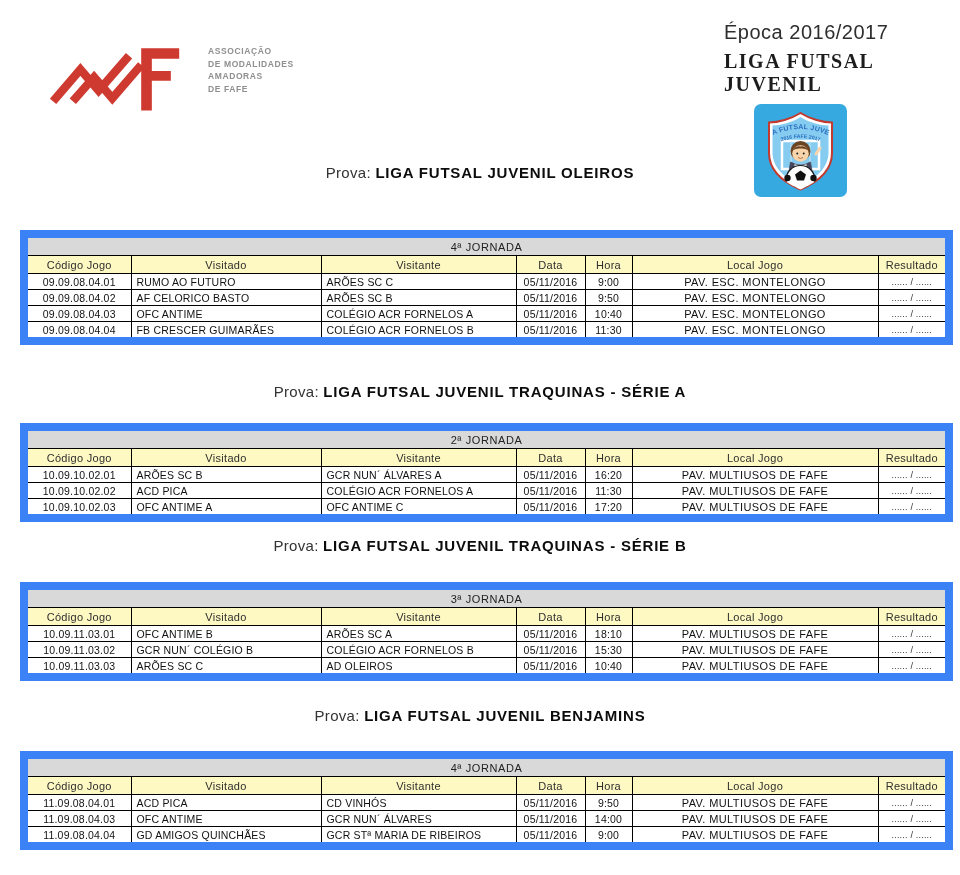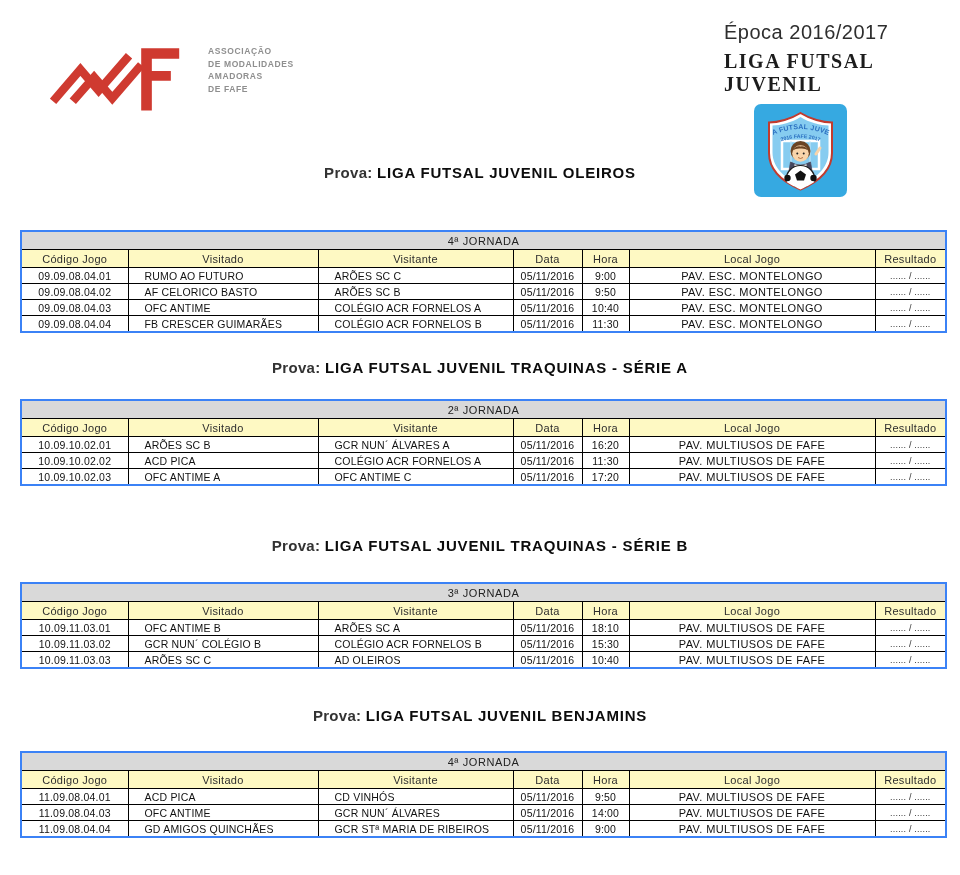"Prova:" .sec-title .prova { font-weight: 700 -> 400 }
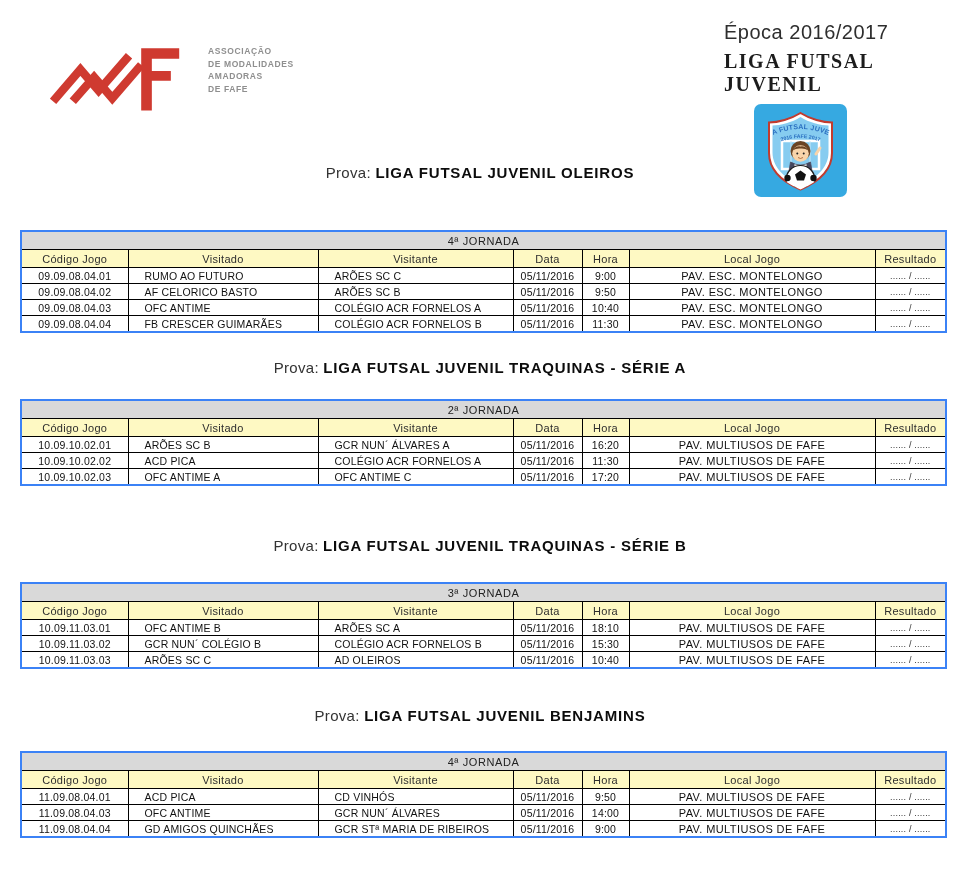"4ª JORNADA" table { border: 2px solid #3b82f6 -> 8px solid #3b82f6 }
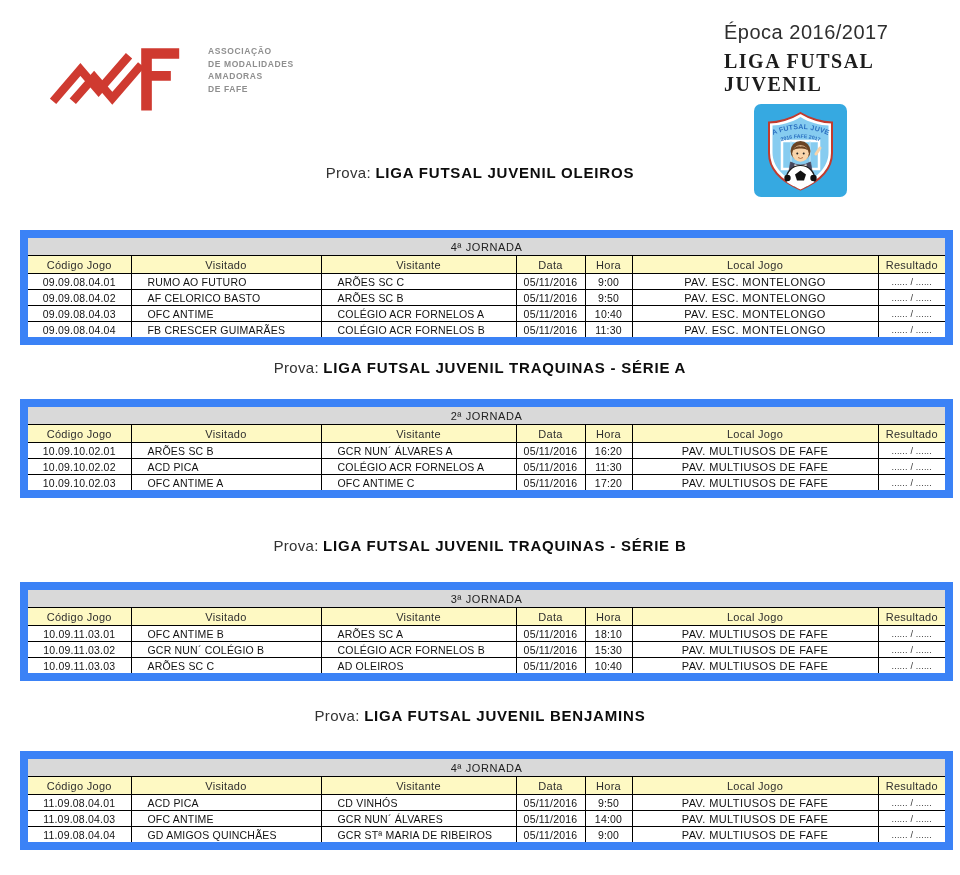"RUMO AO FUTURO" td.c1,td.c2 { padding-left: 16px -> 5px }
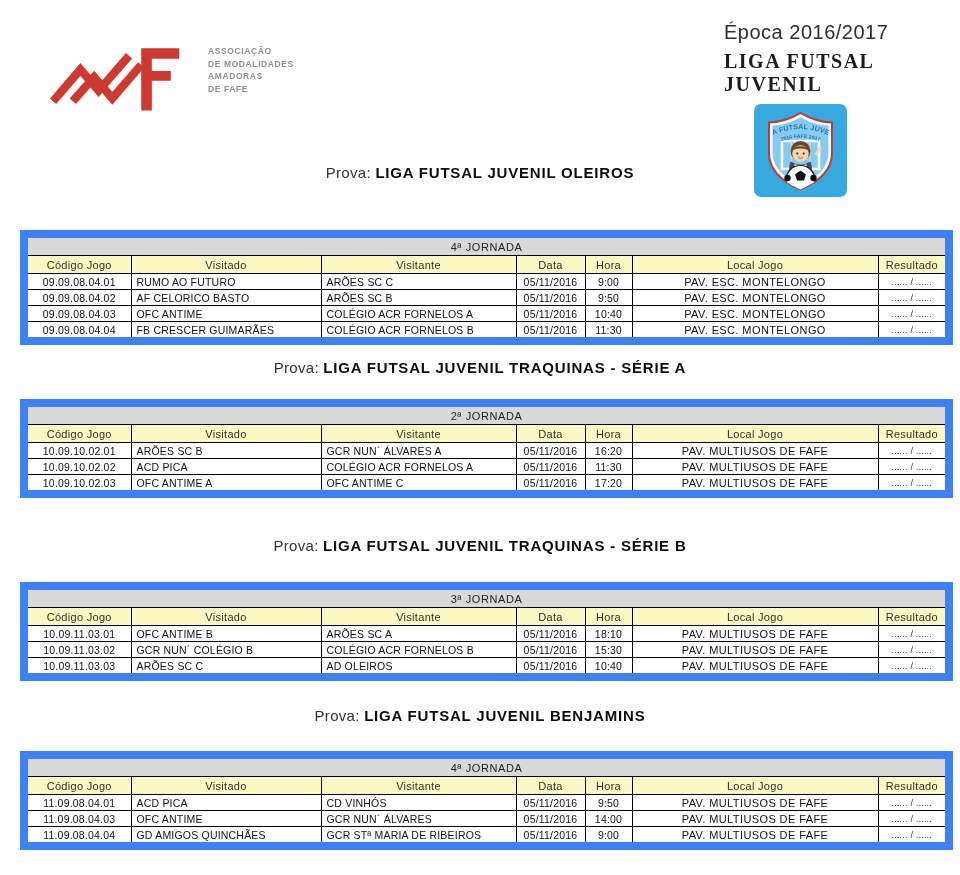"Prova: LIGA FUTSAL JUVENIL TRAQUINAS - SÉRIE A" .section:nth-child(2) { top: 358px -> 382px }
